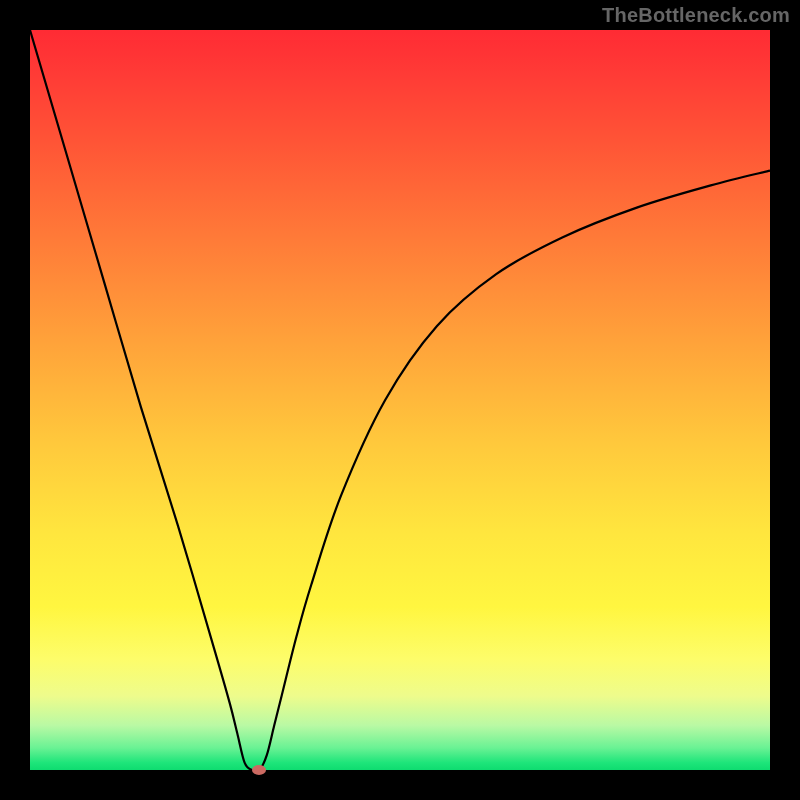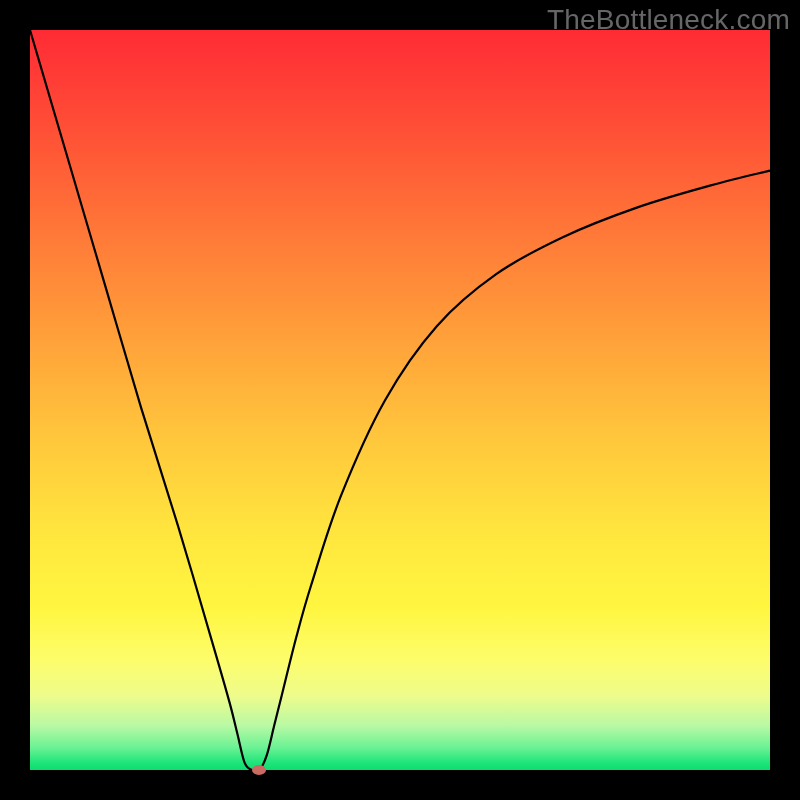"TheBottleneck.com" .attribution { font-size: 28px -> 20px; font-weight: 400 -> 700 }
